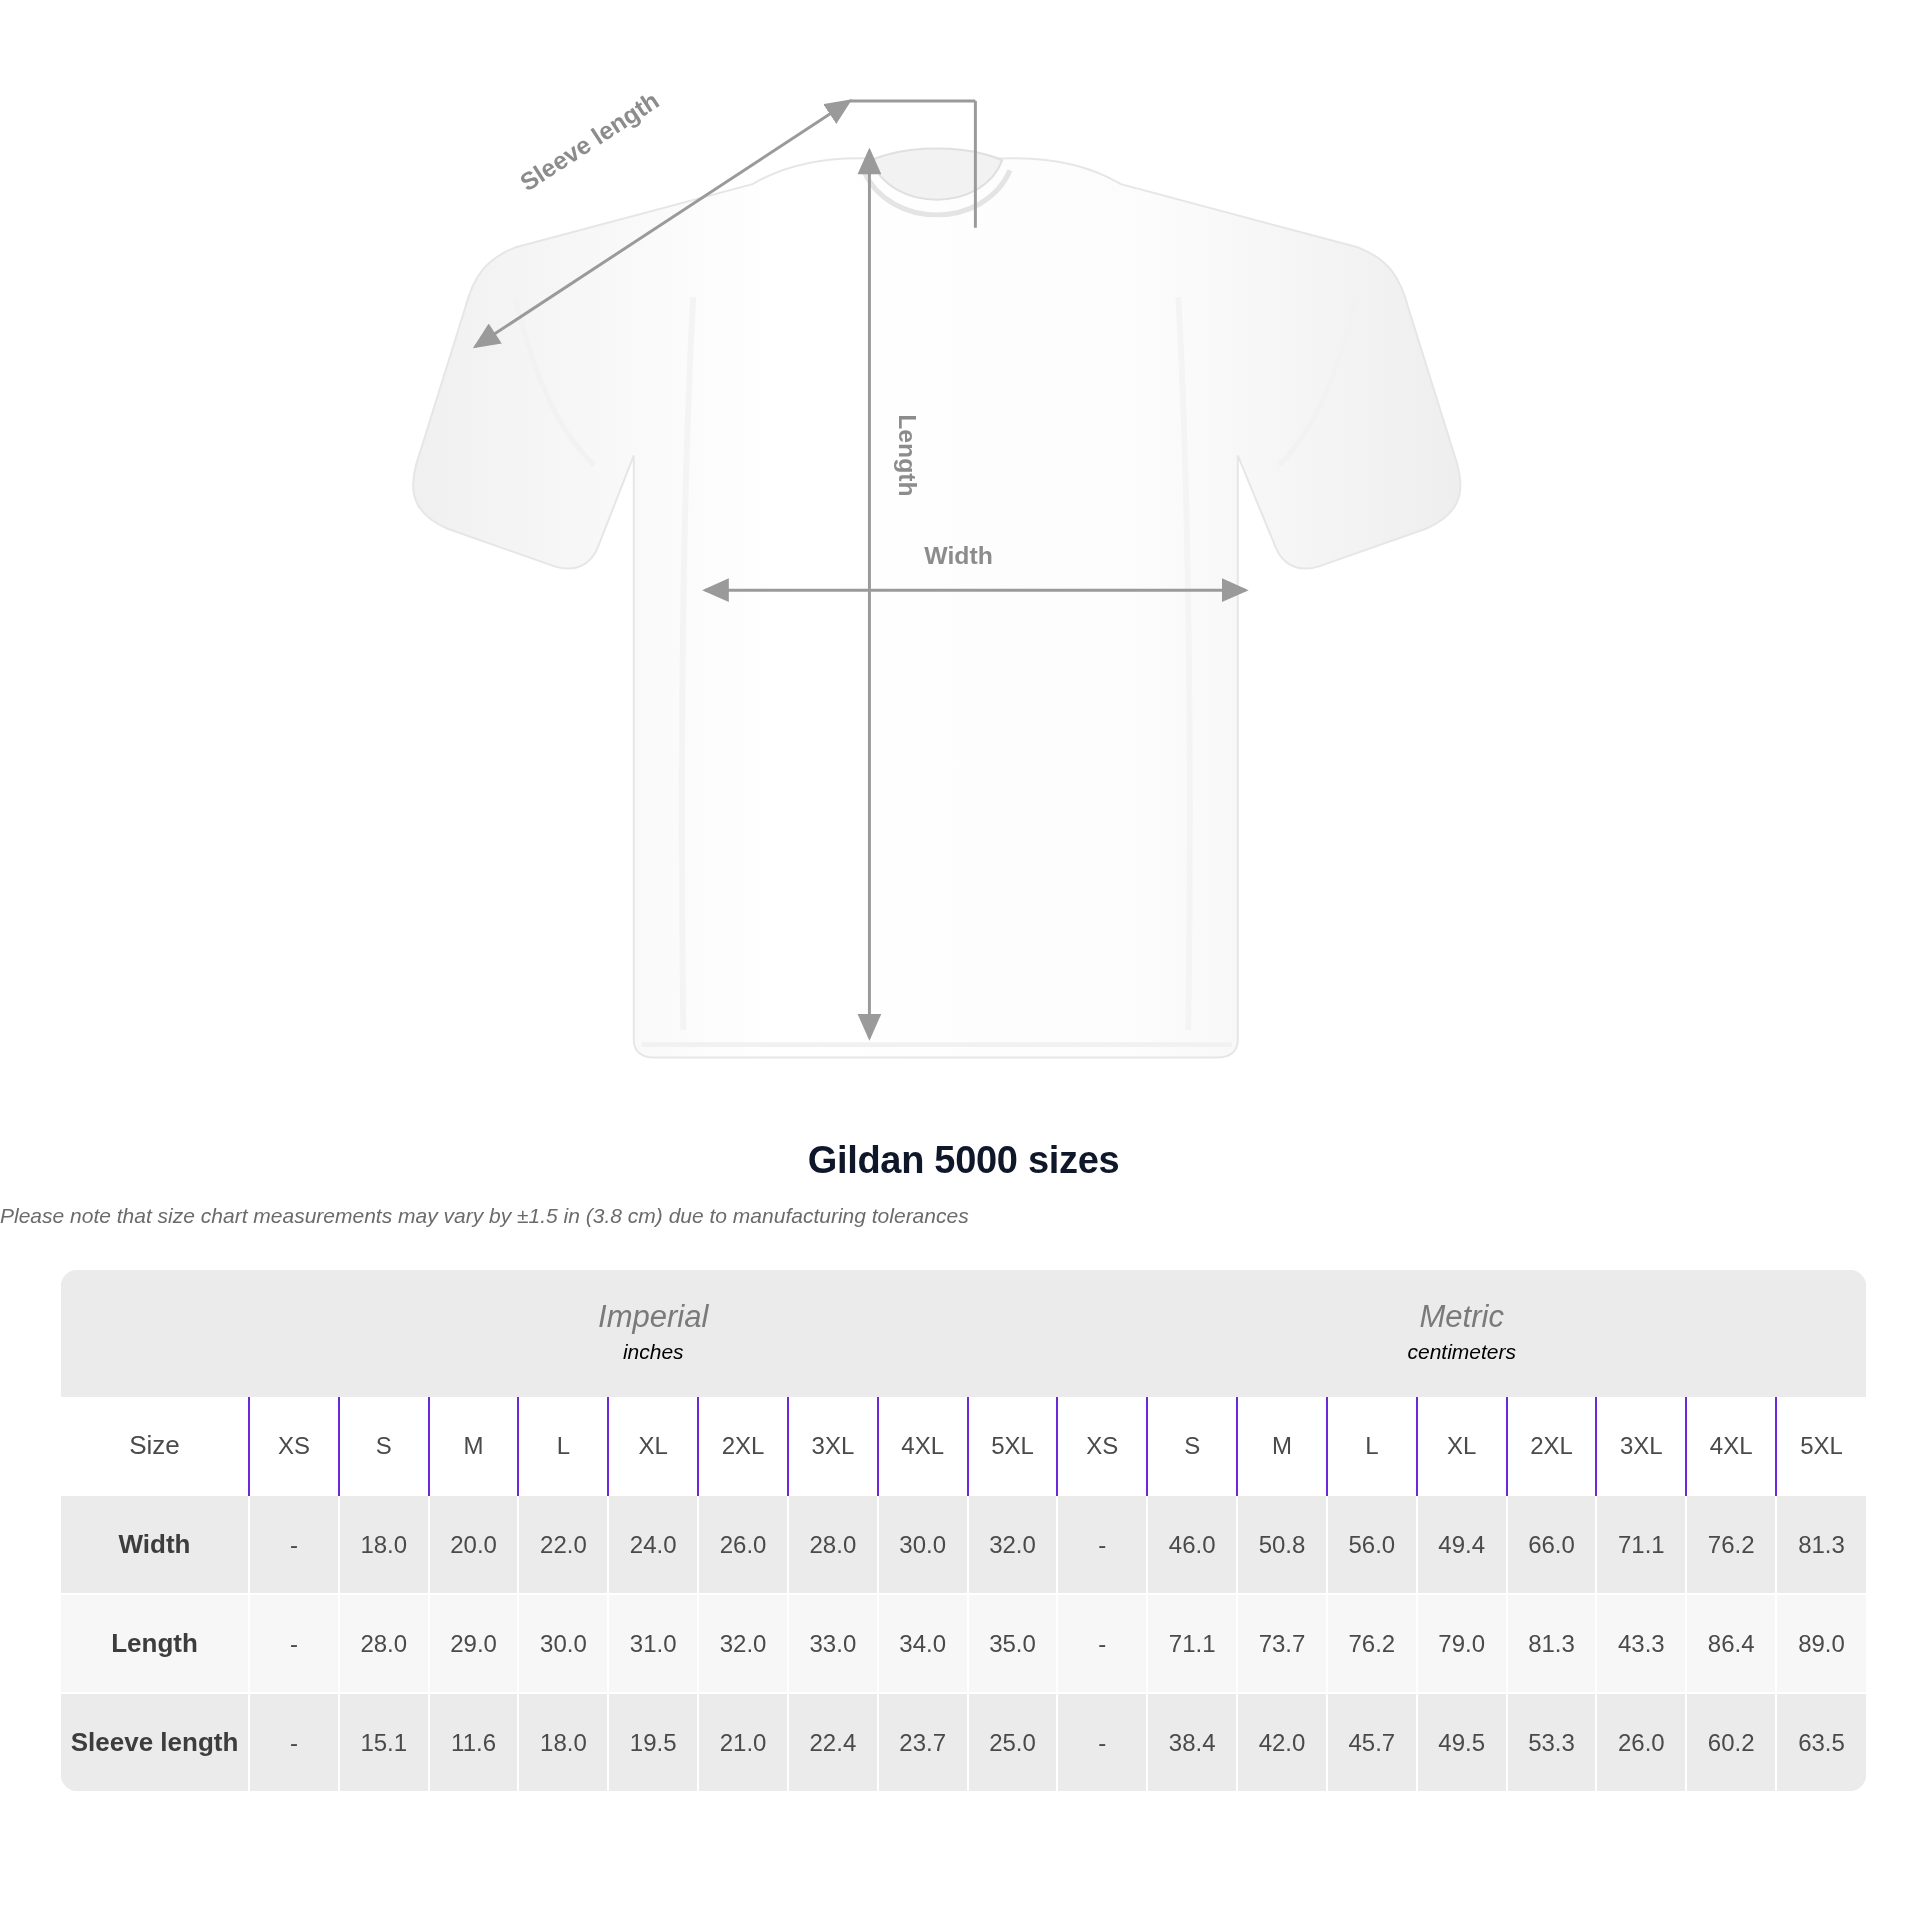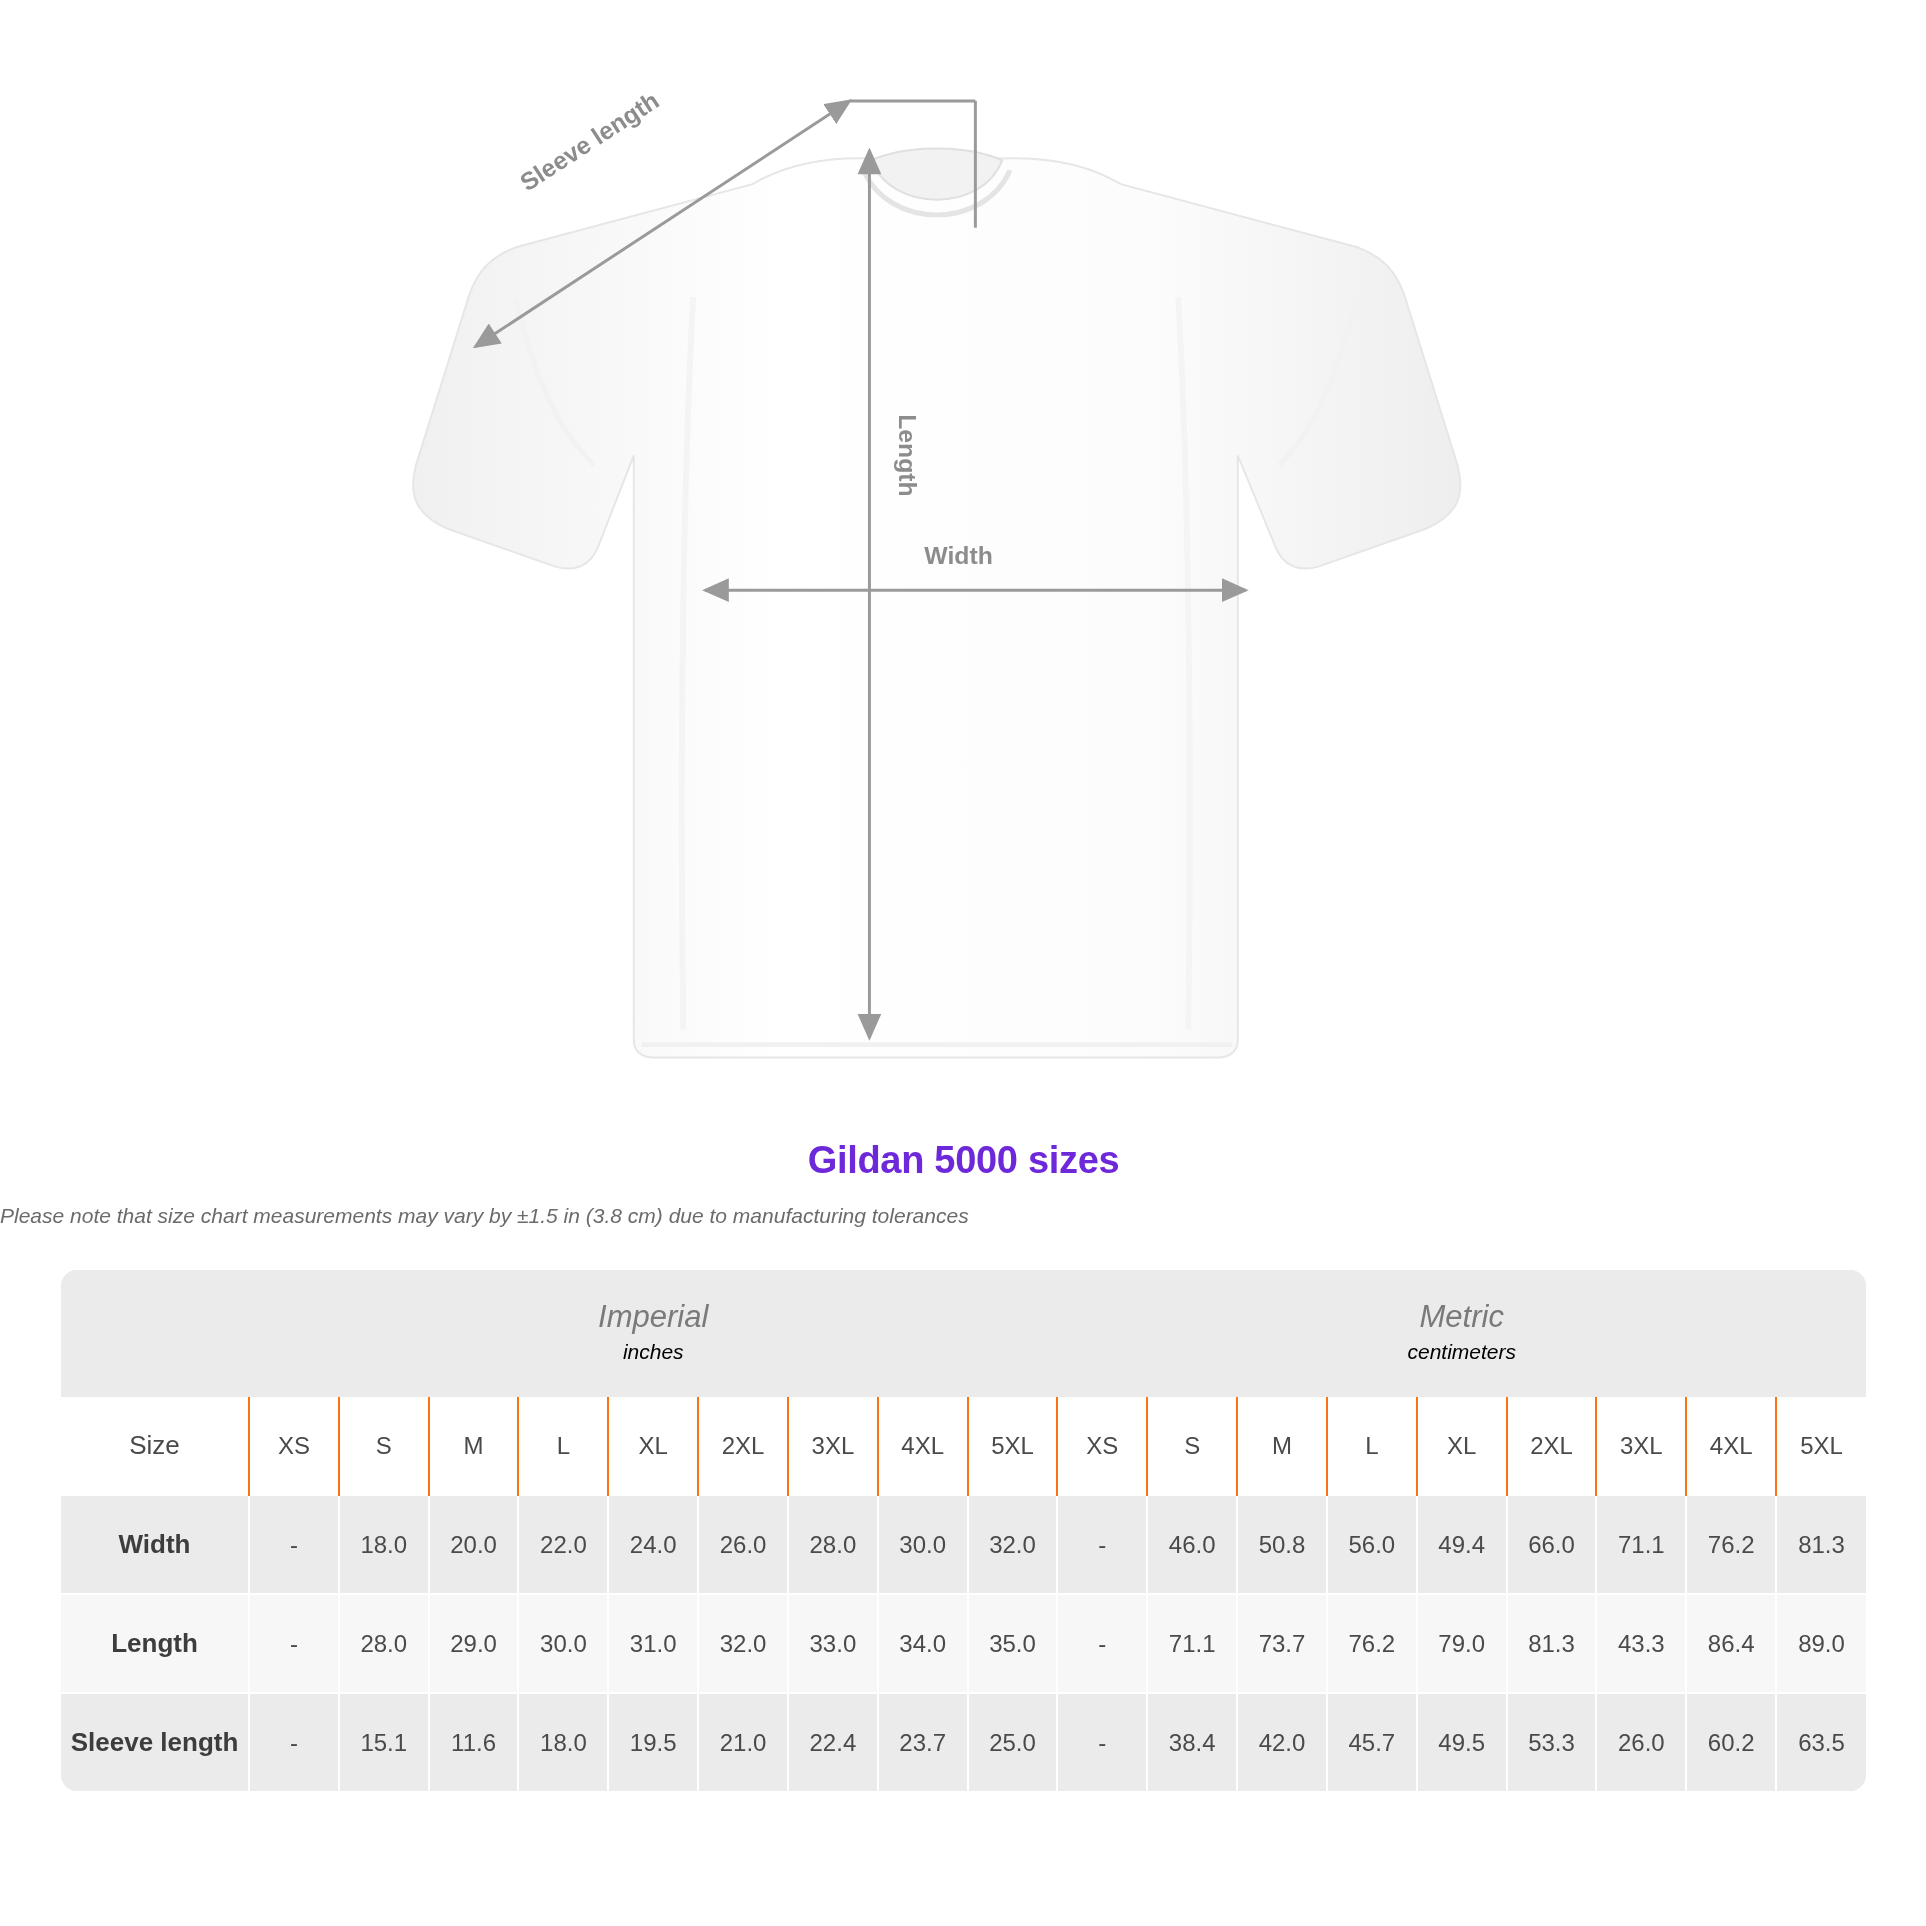"Gildan 5000 sizes" .chart-title { color: #6d28d9 -> #0f172a }
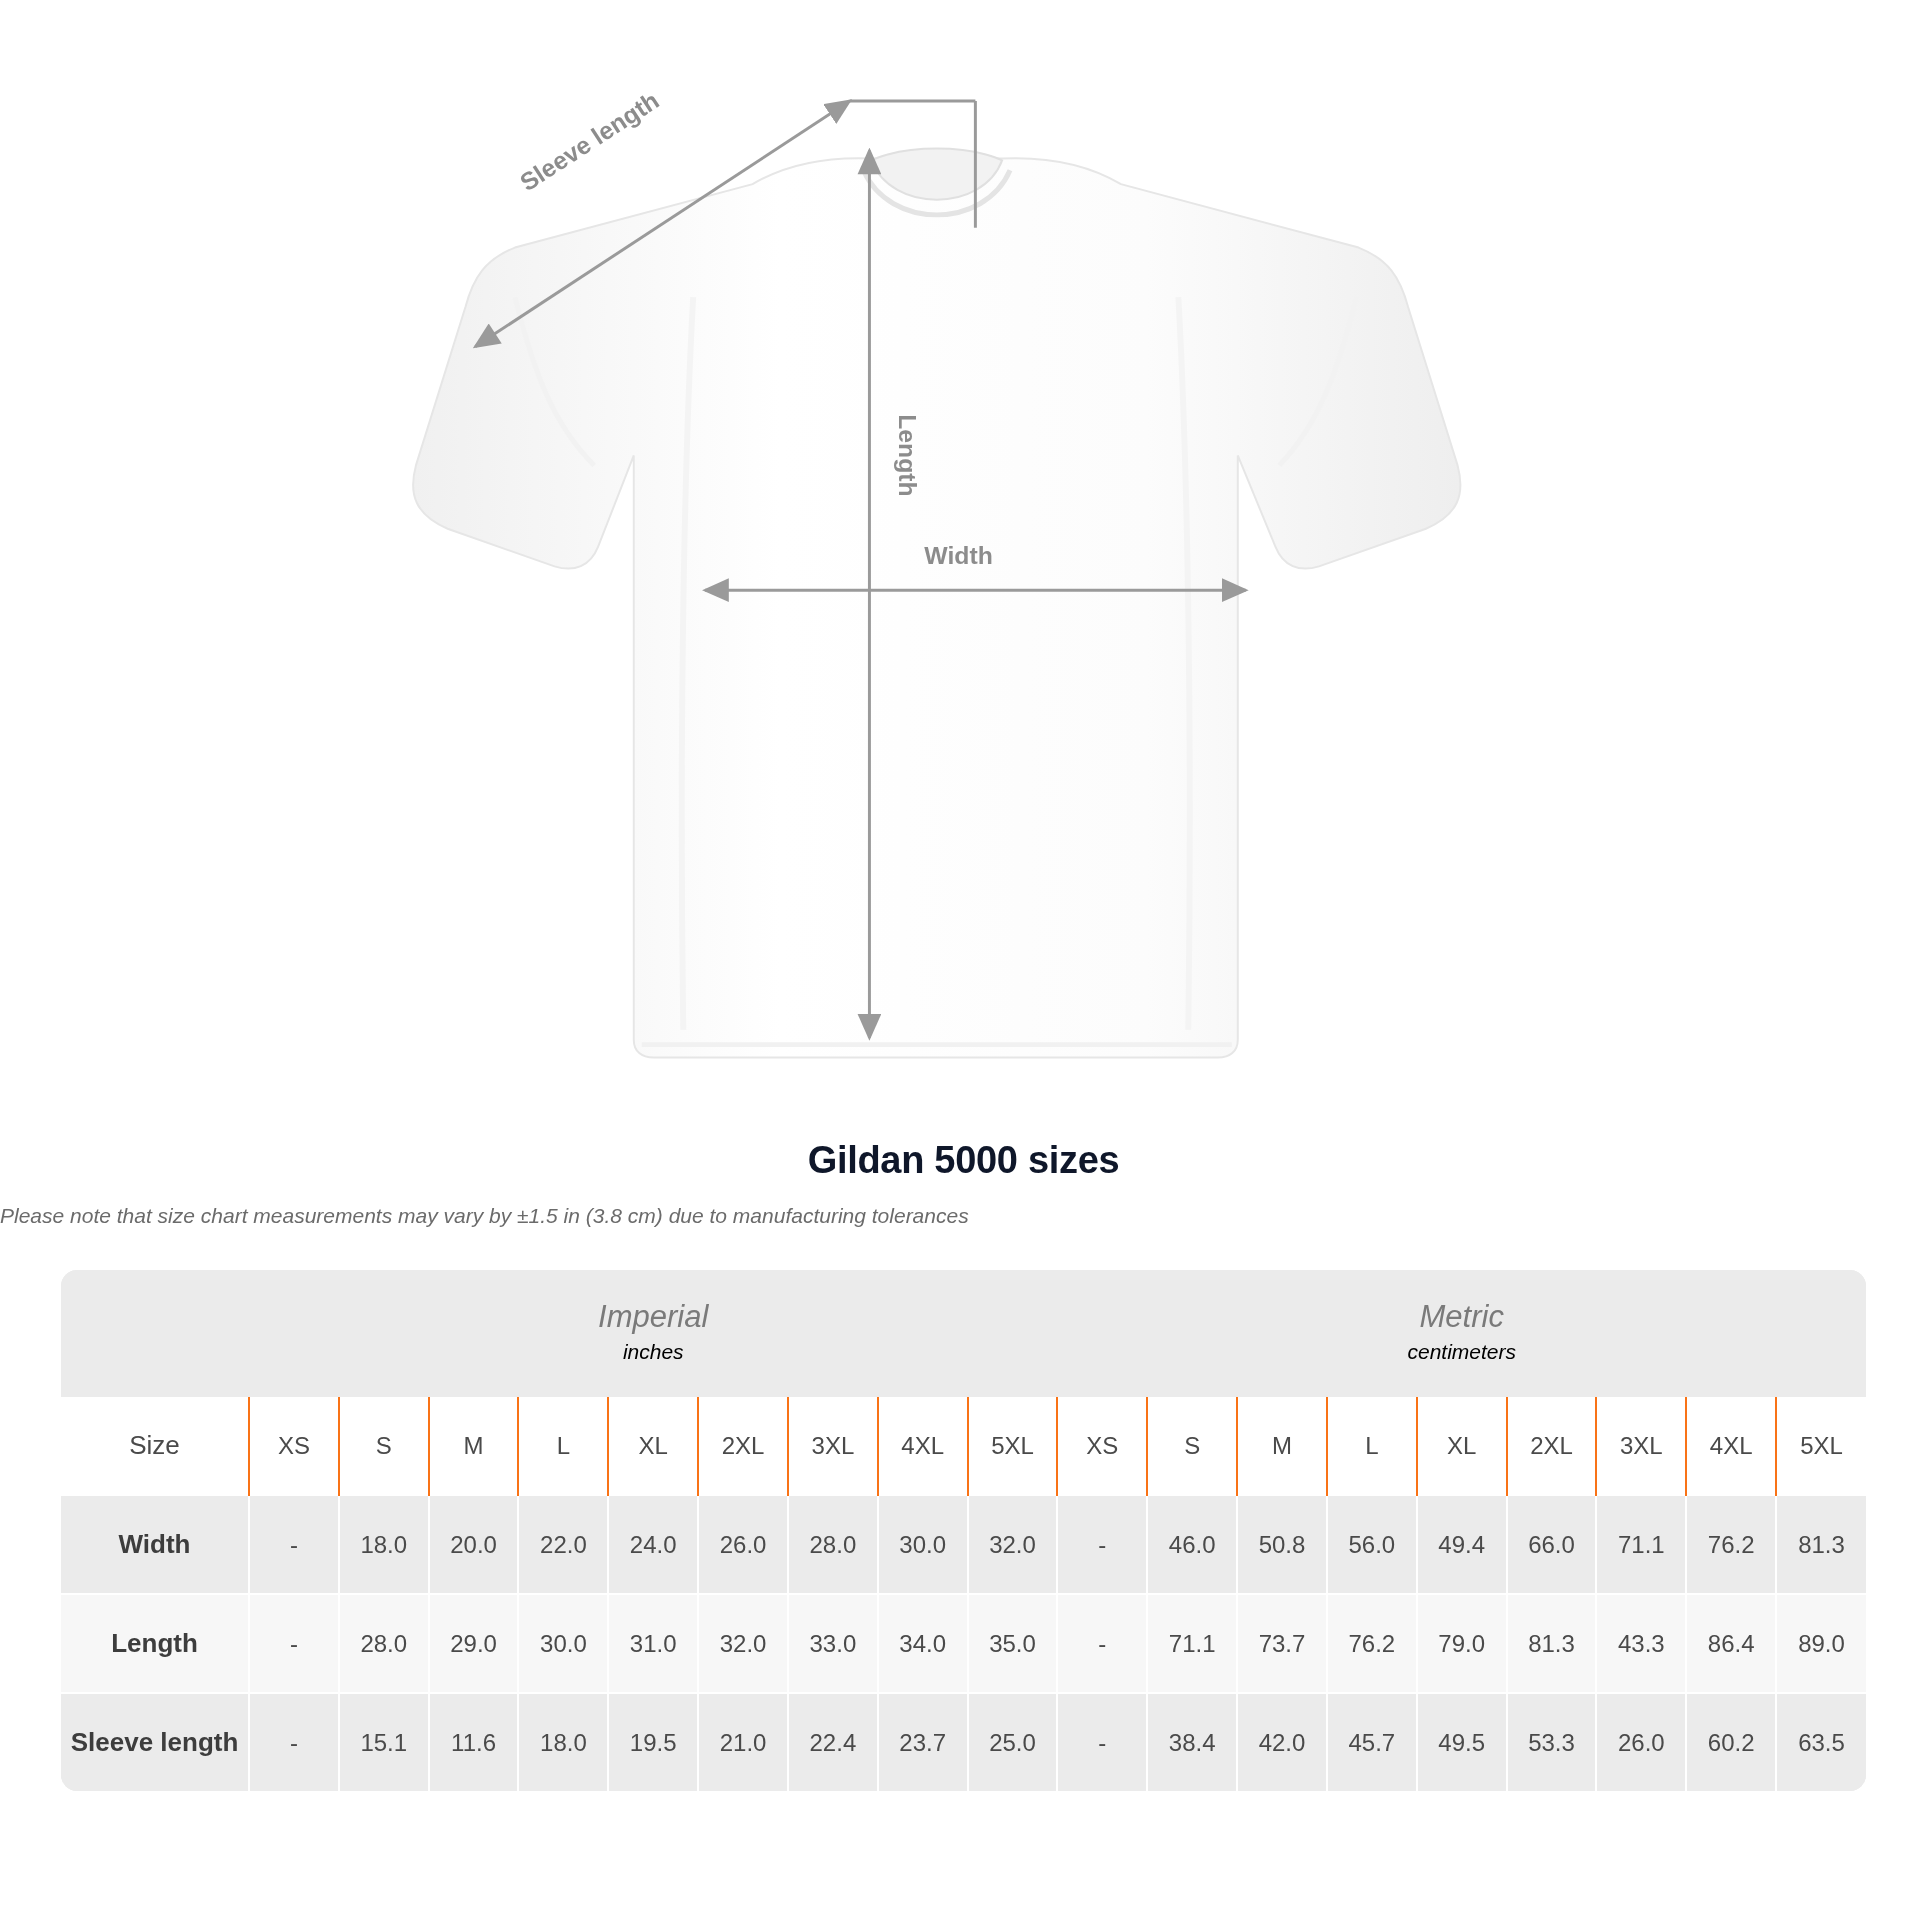"Size" .head-row td { border-right: 2px solid #f97316 -> 2px solid #6d28d9 }
